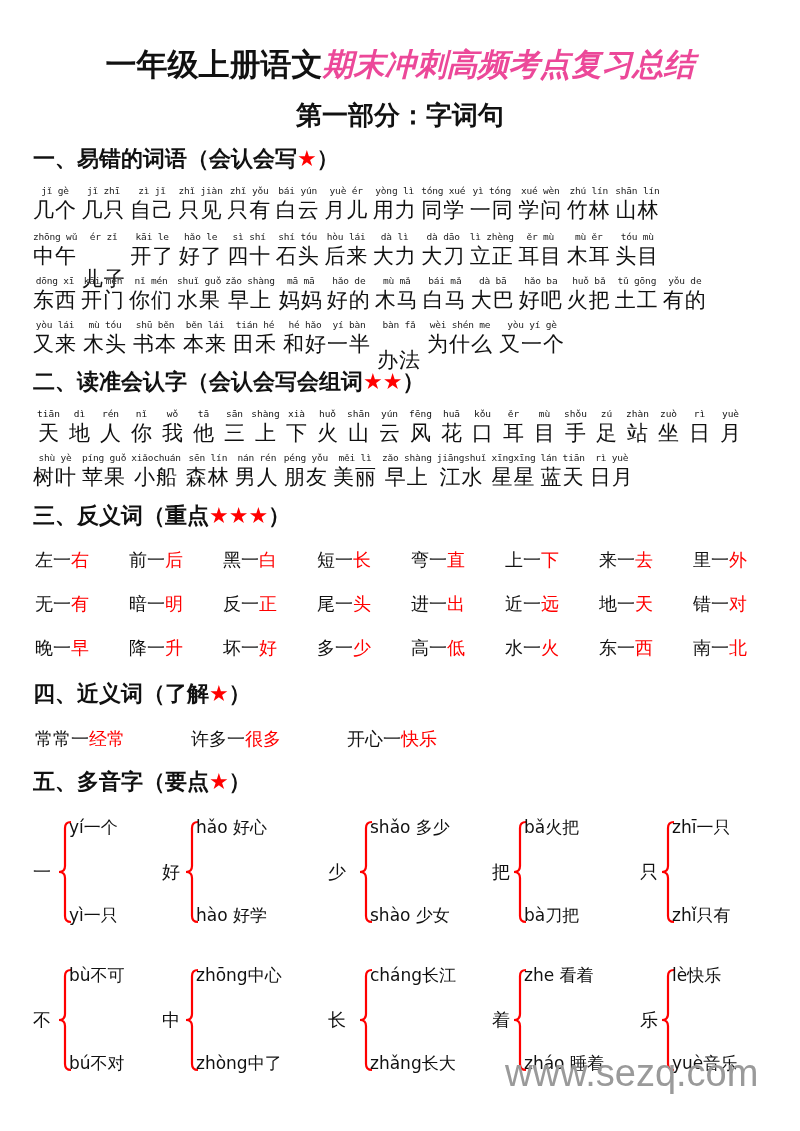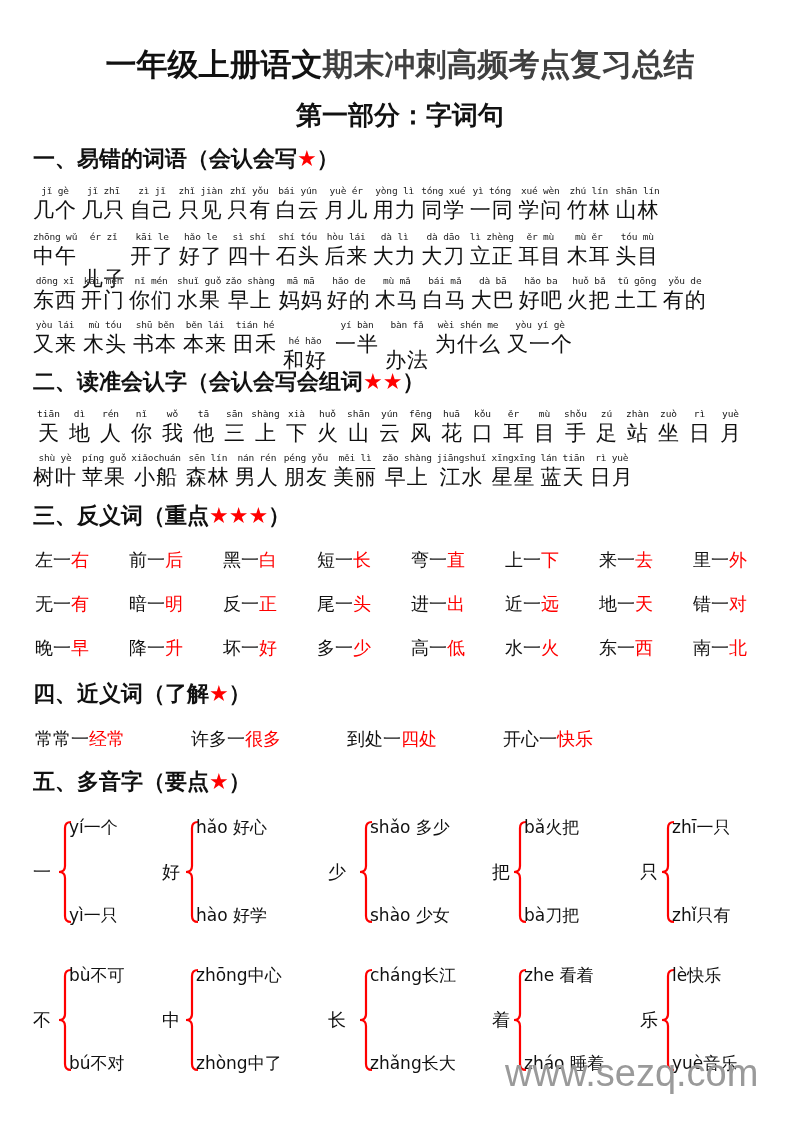"期末冲刺高频考点复习总结" .title .t-blue { color: #404040 -> #ec4899; font-style: none -> italic }
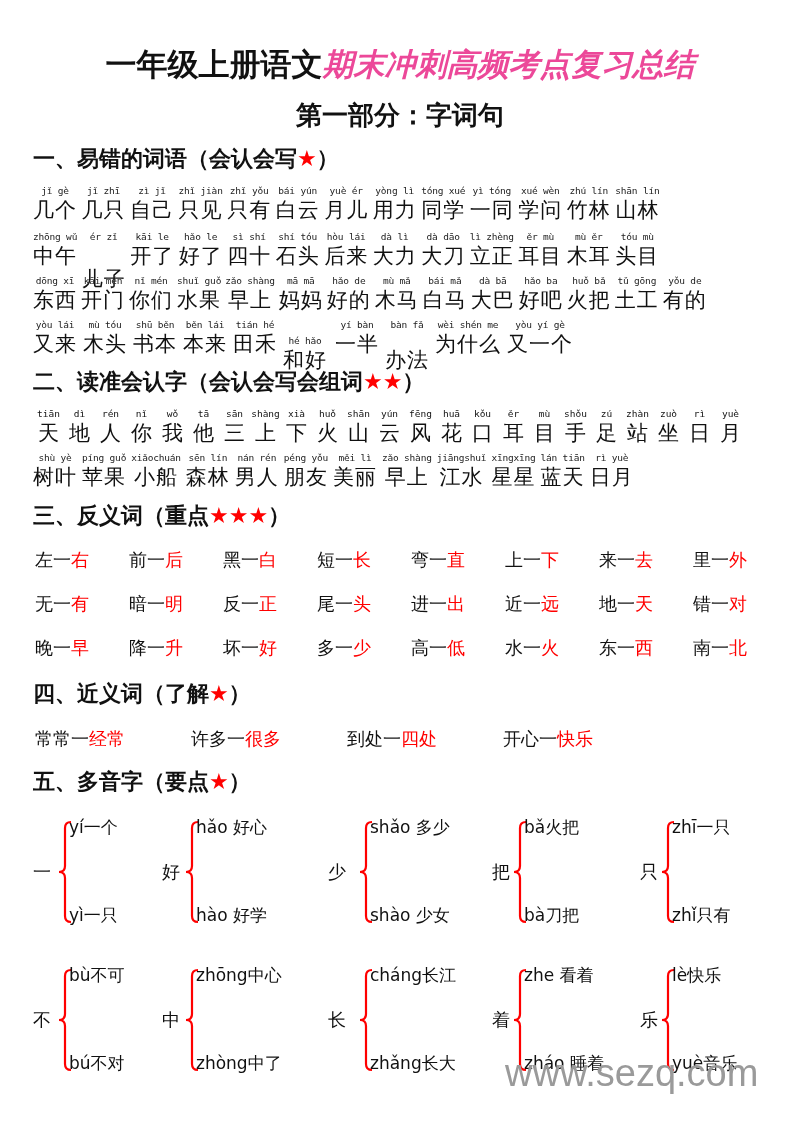"hé hǎo" div.word { justify-content: flex-end -> none; margin-right: 8px -> 0 }
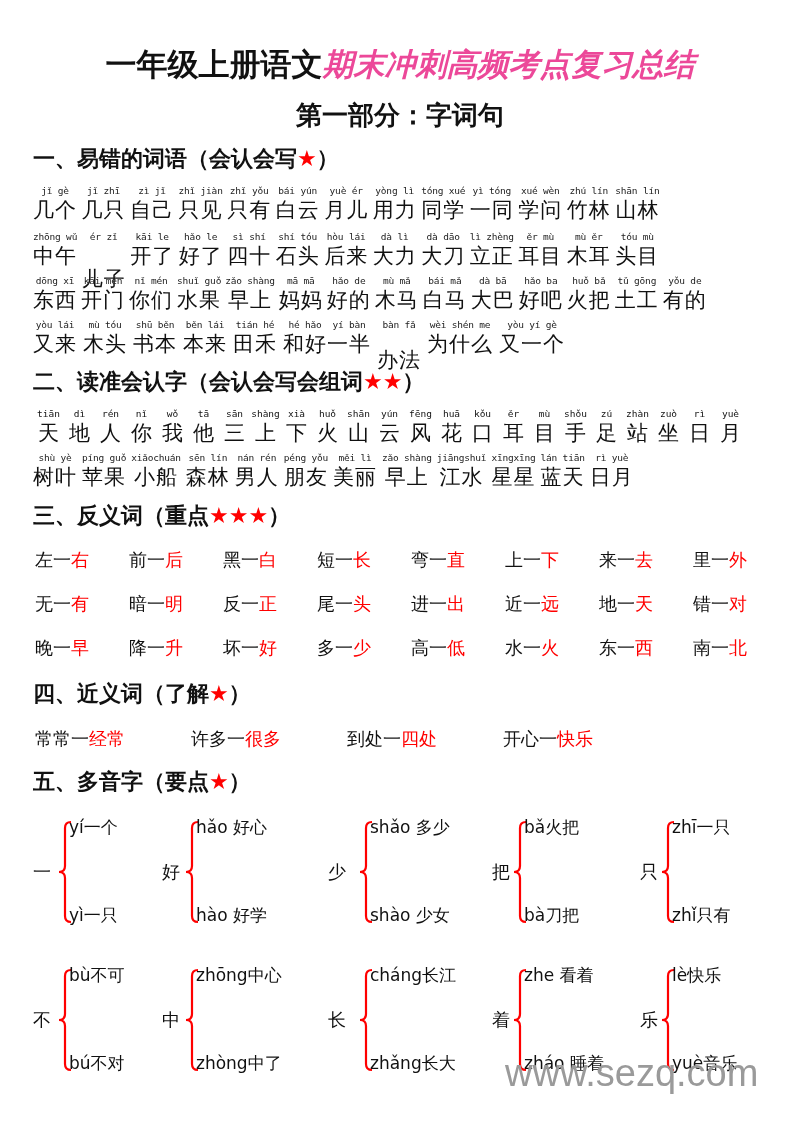"到处一四处" div.syn { html: <div><span>到处</span><span>一</span><span>四处</span></div> -> none }
